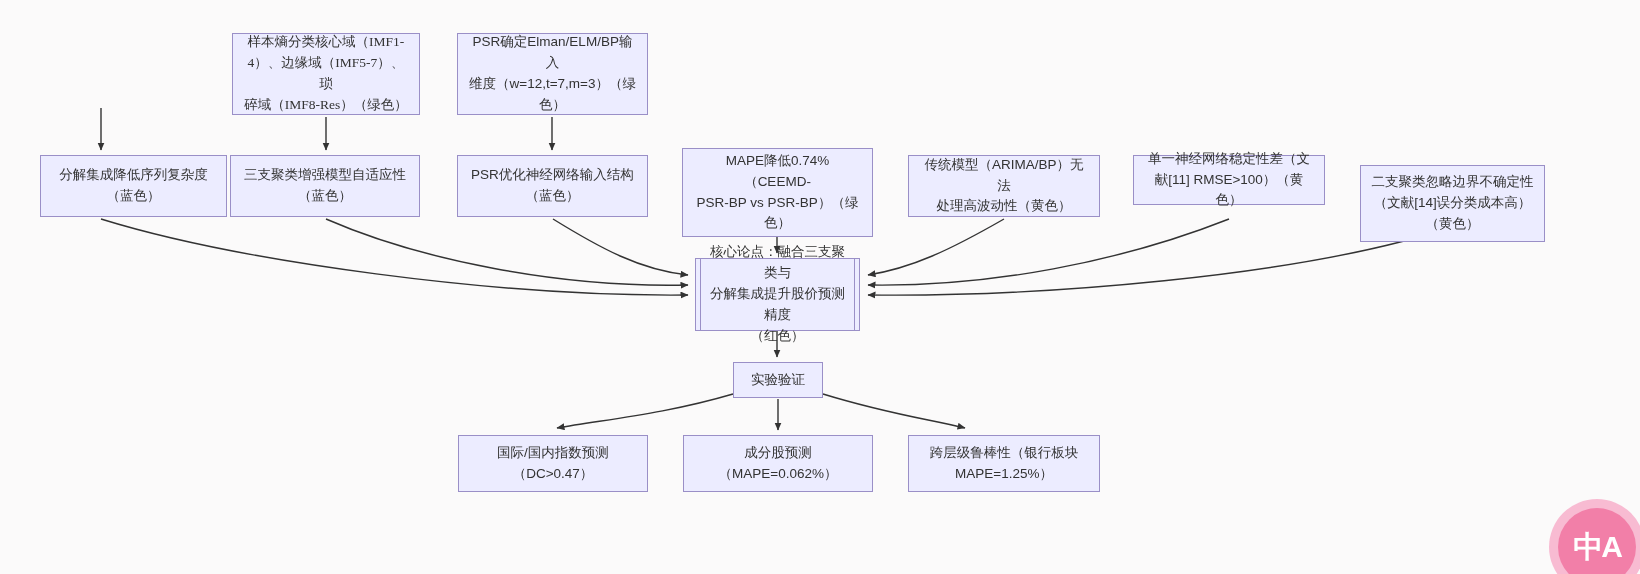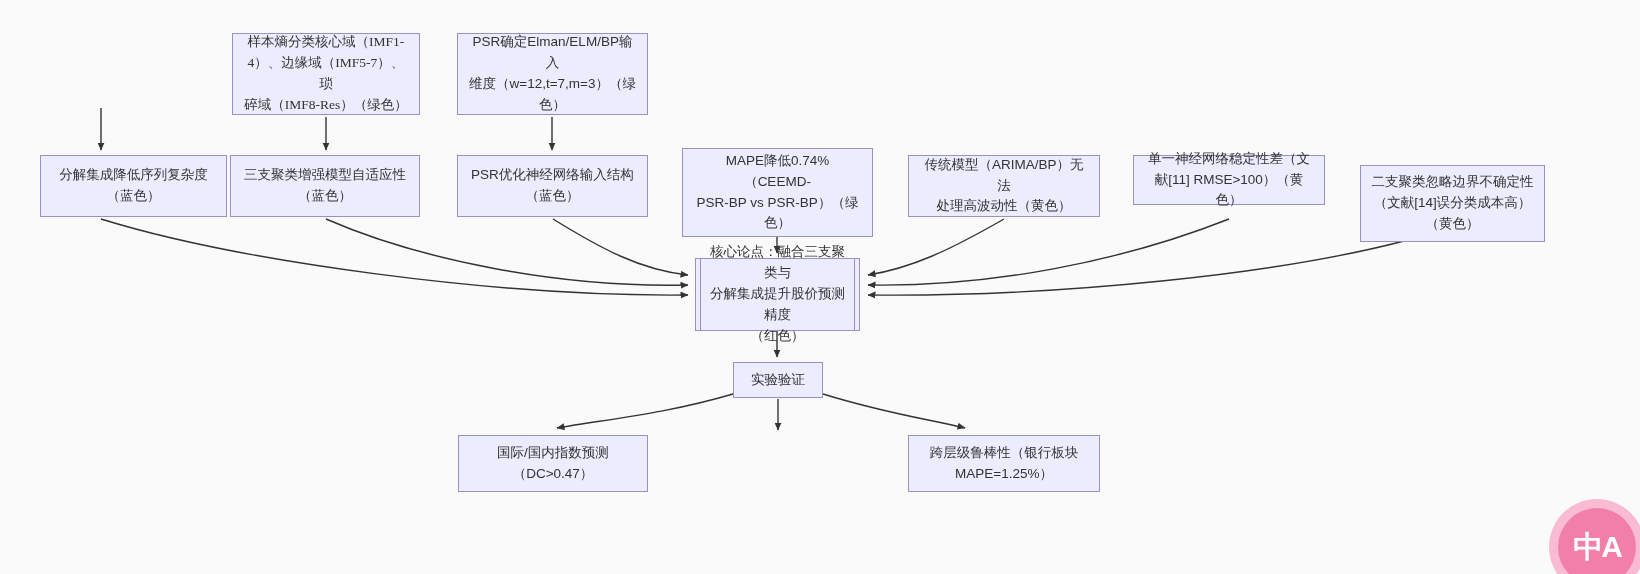"成分股预测" div.node { html: none -> <div>成分股预测 （MAPE=0.062%）</div> }
